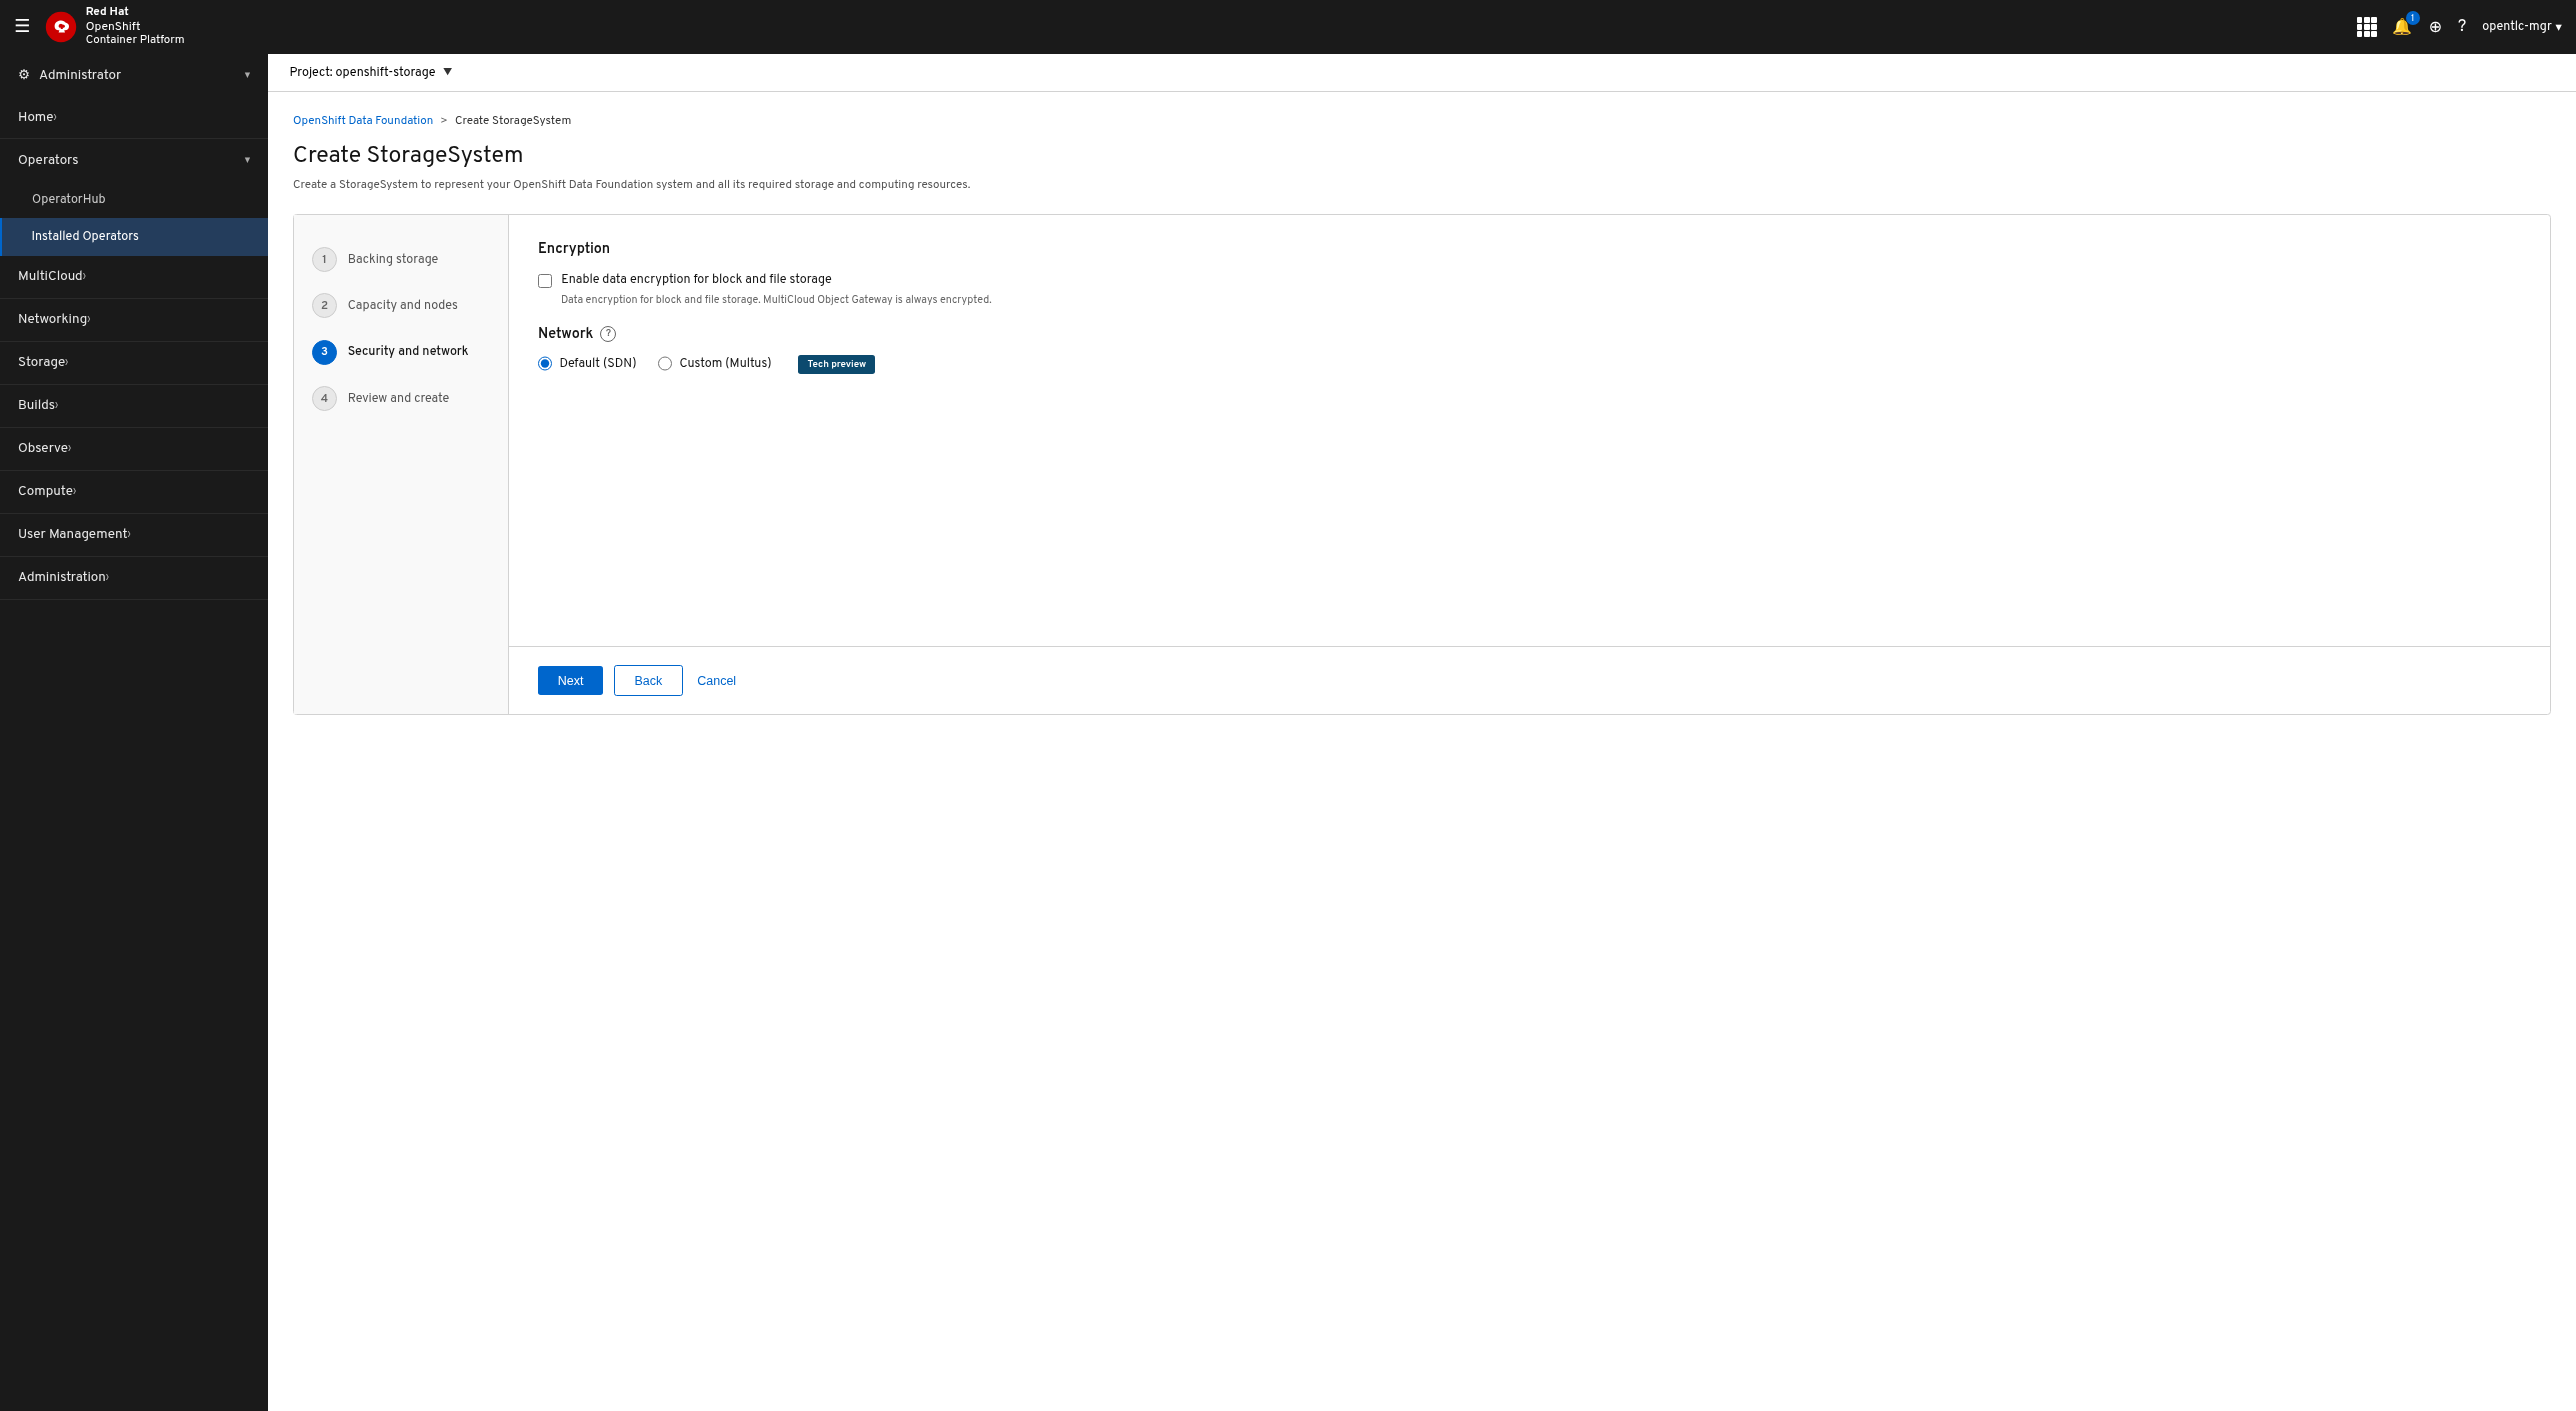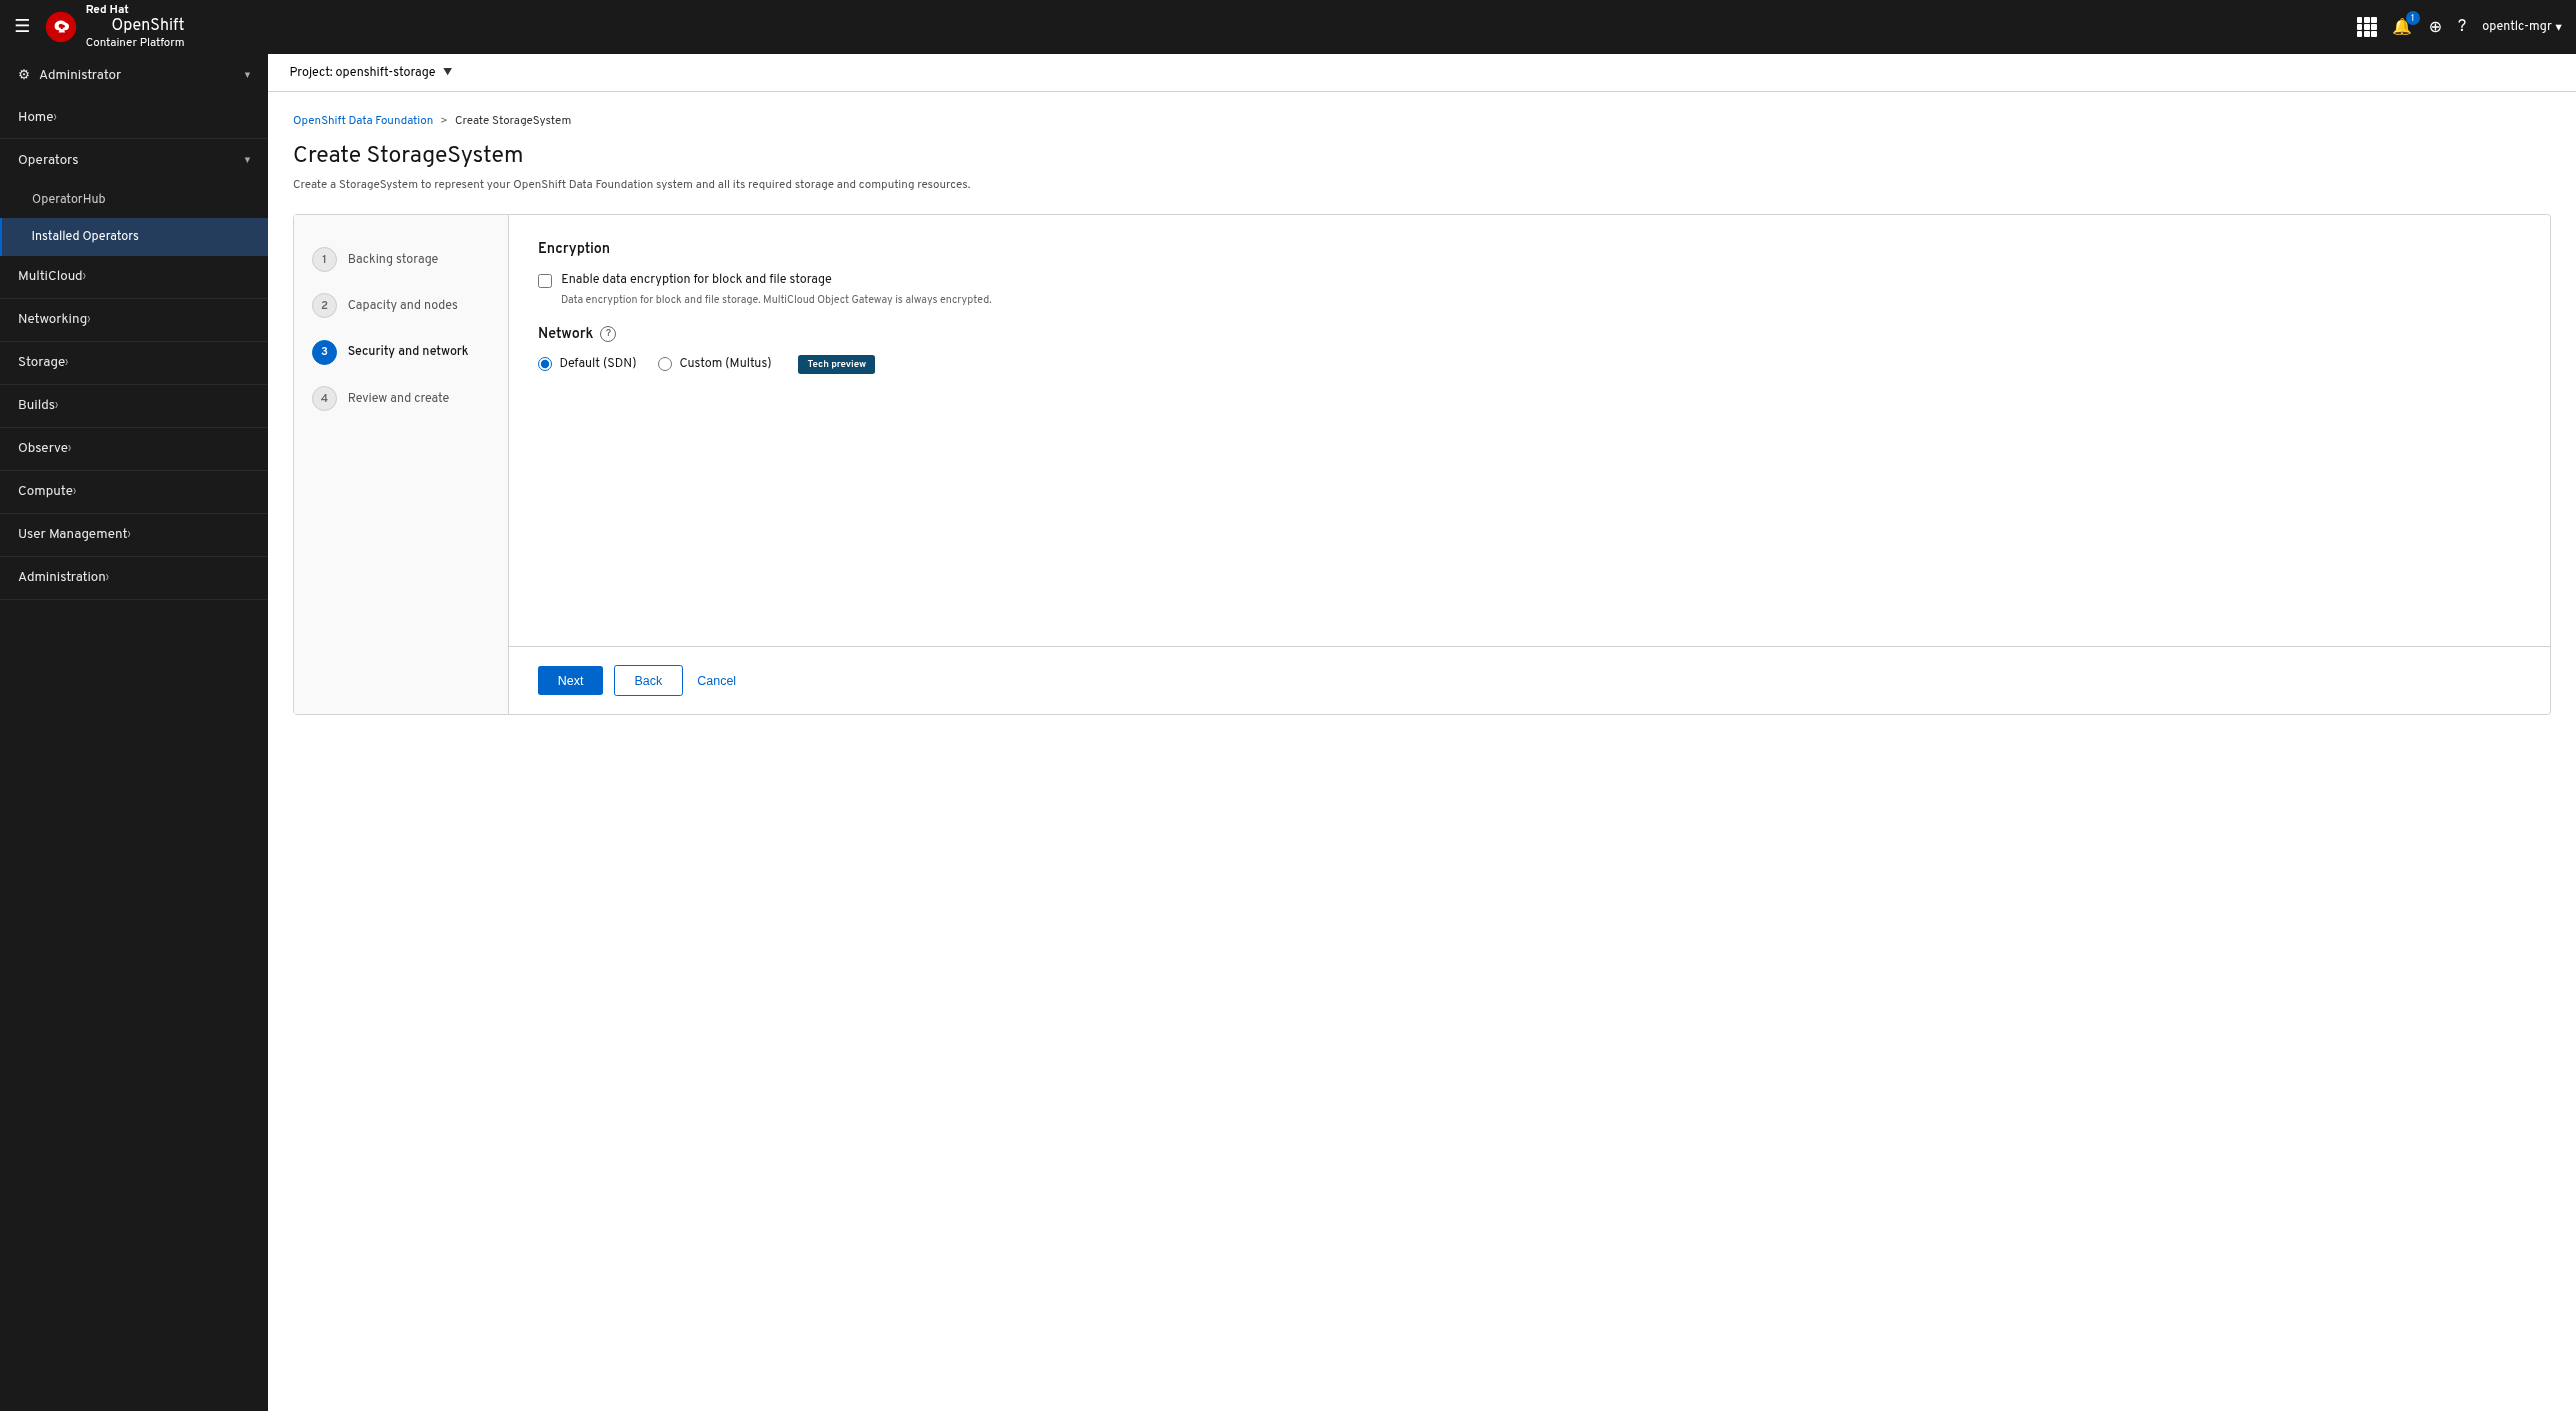"OpenShift" .topnav-brand .brand-line2 { font-size: 16px -> 12px; text-align: right -> none }
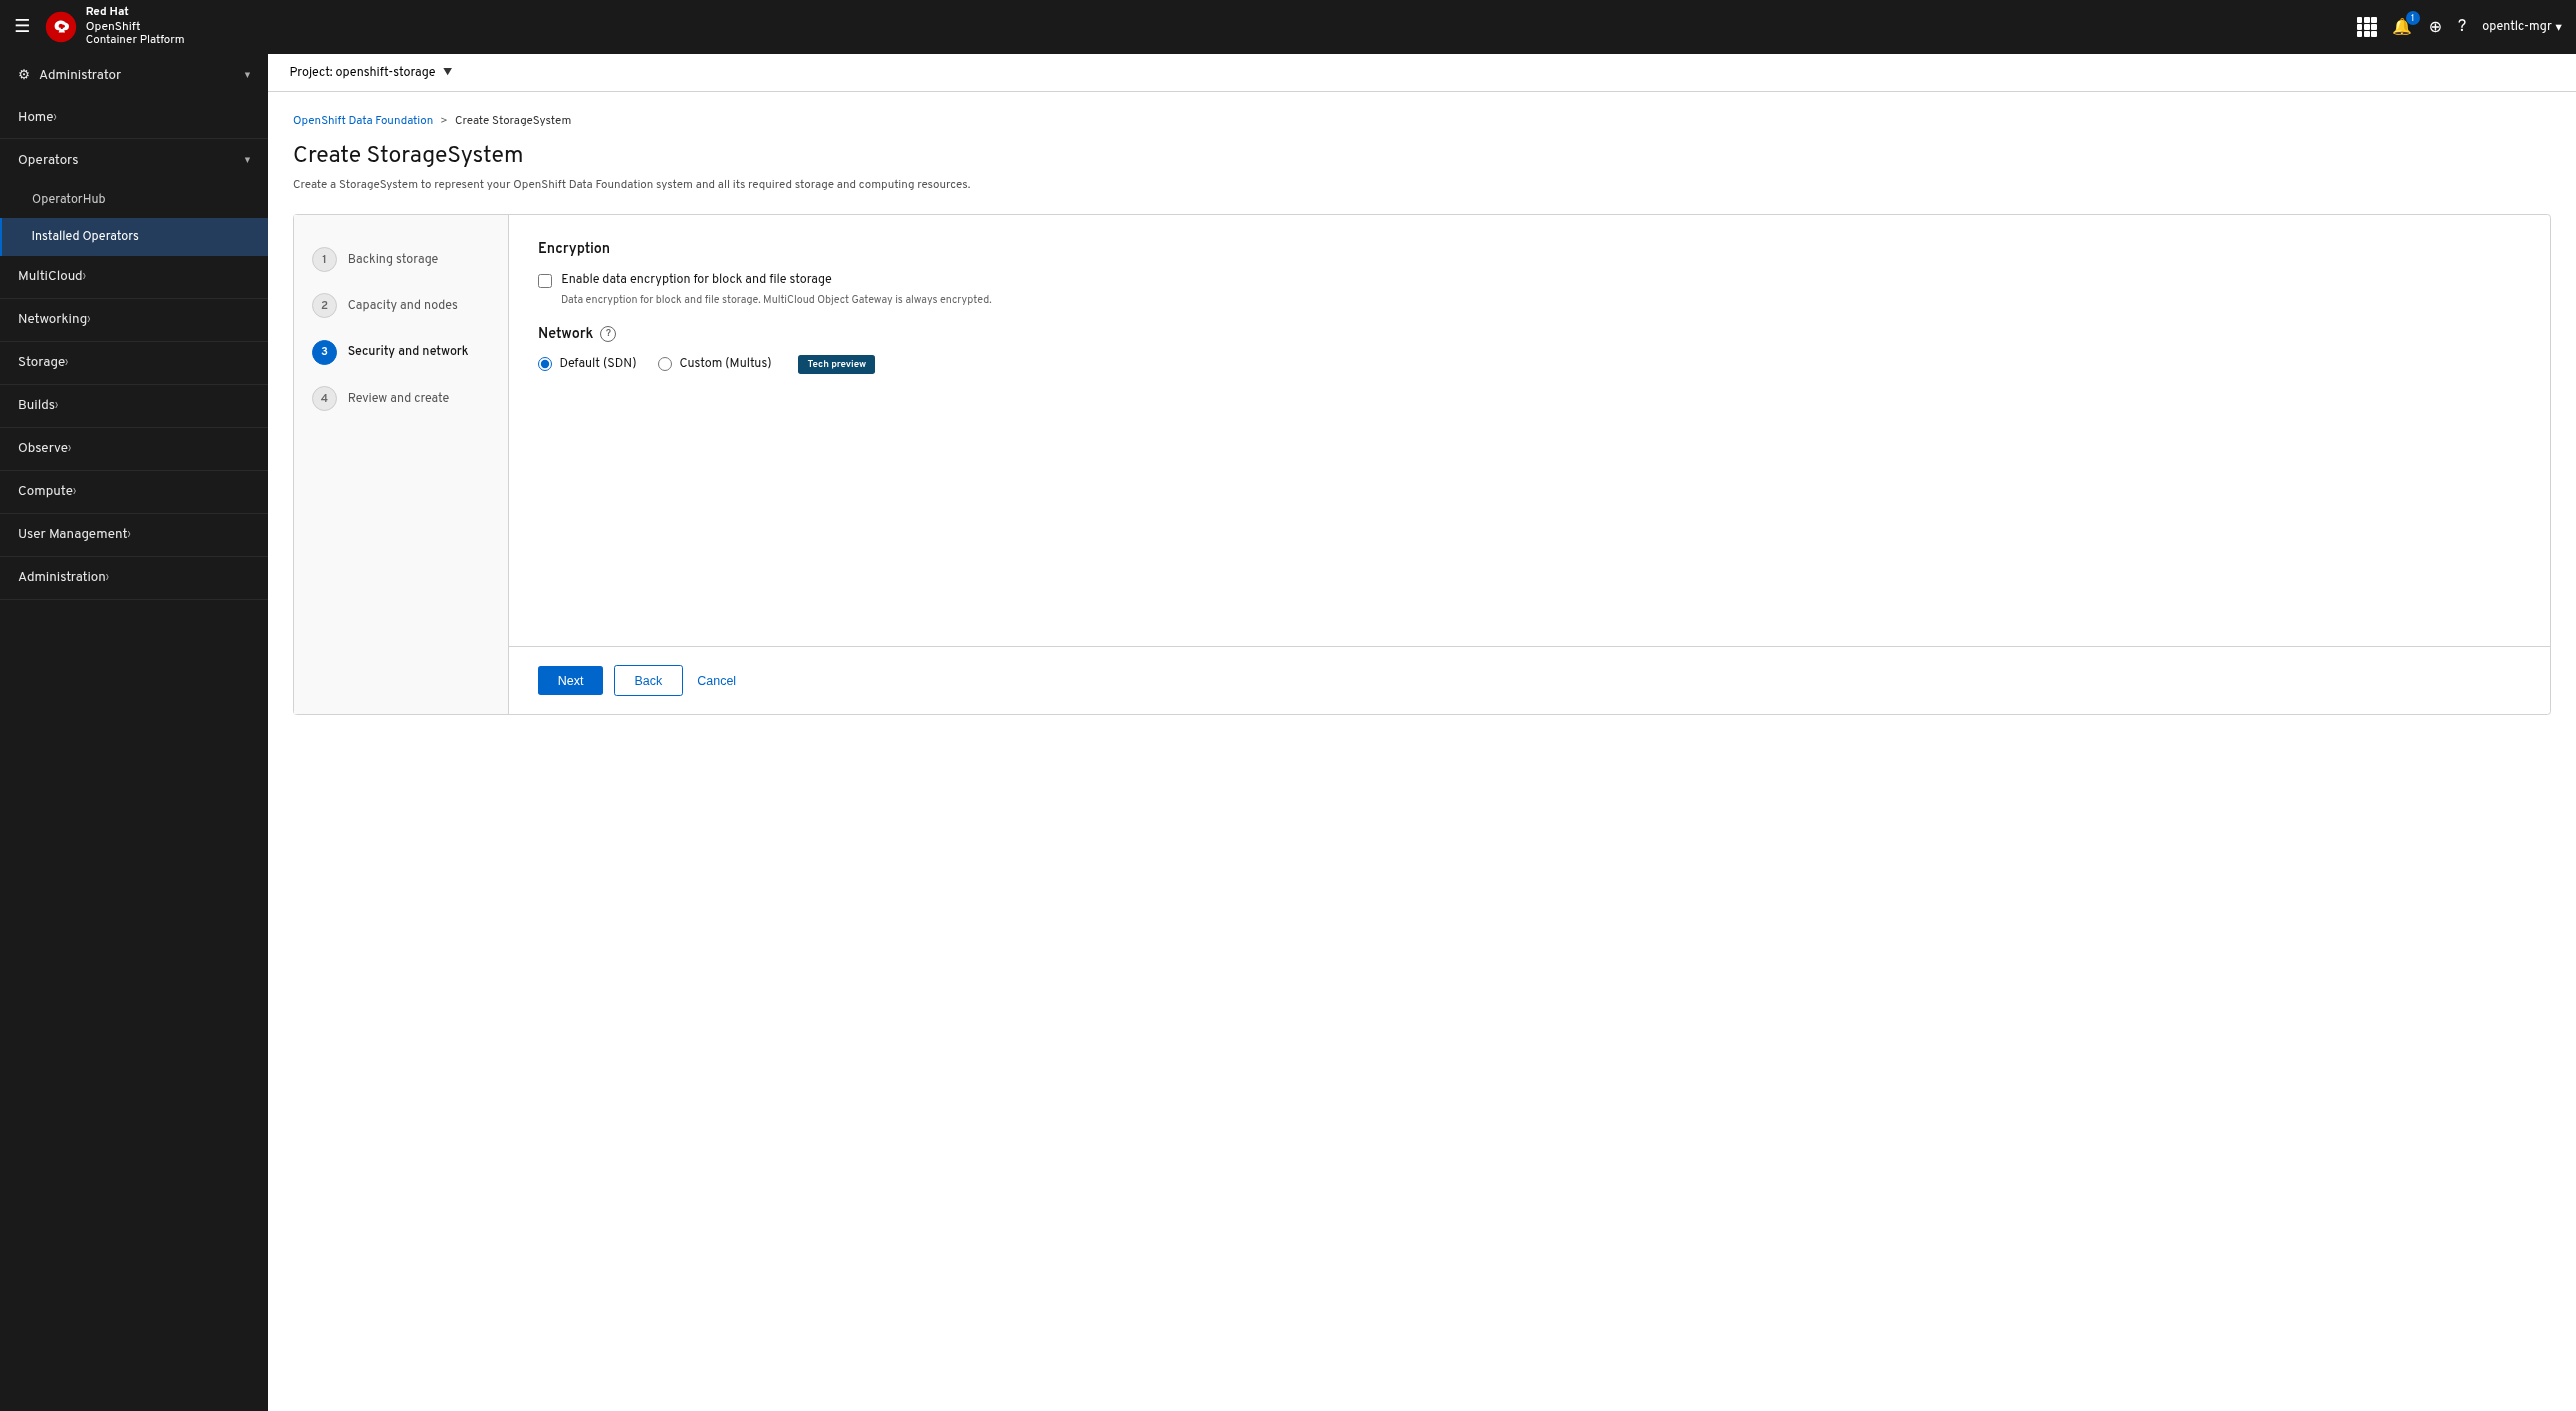"Default (SDN)" .radio-option { align-items: center -> none }
